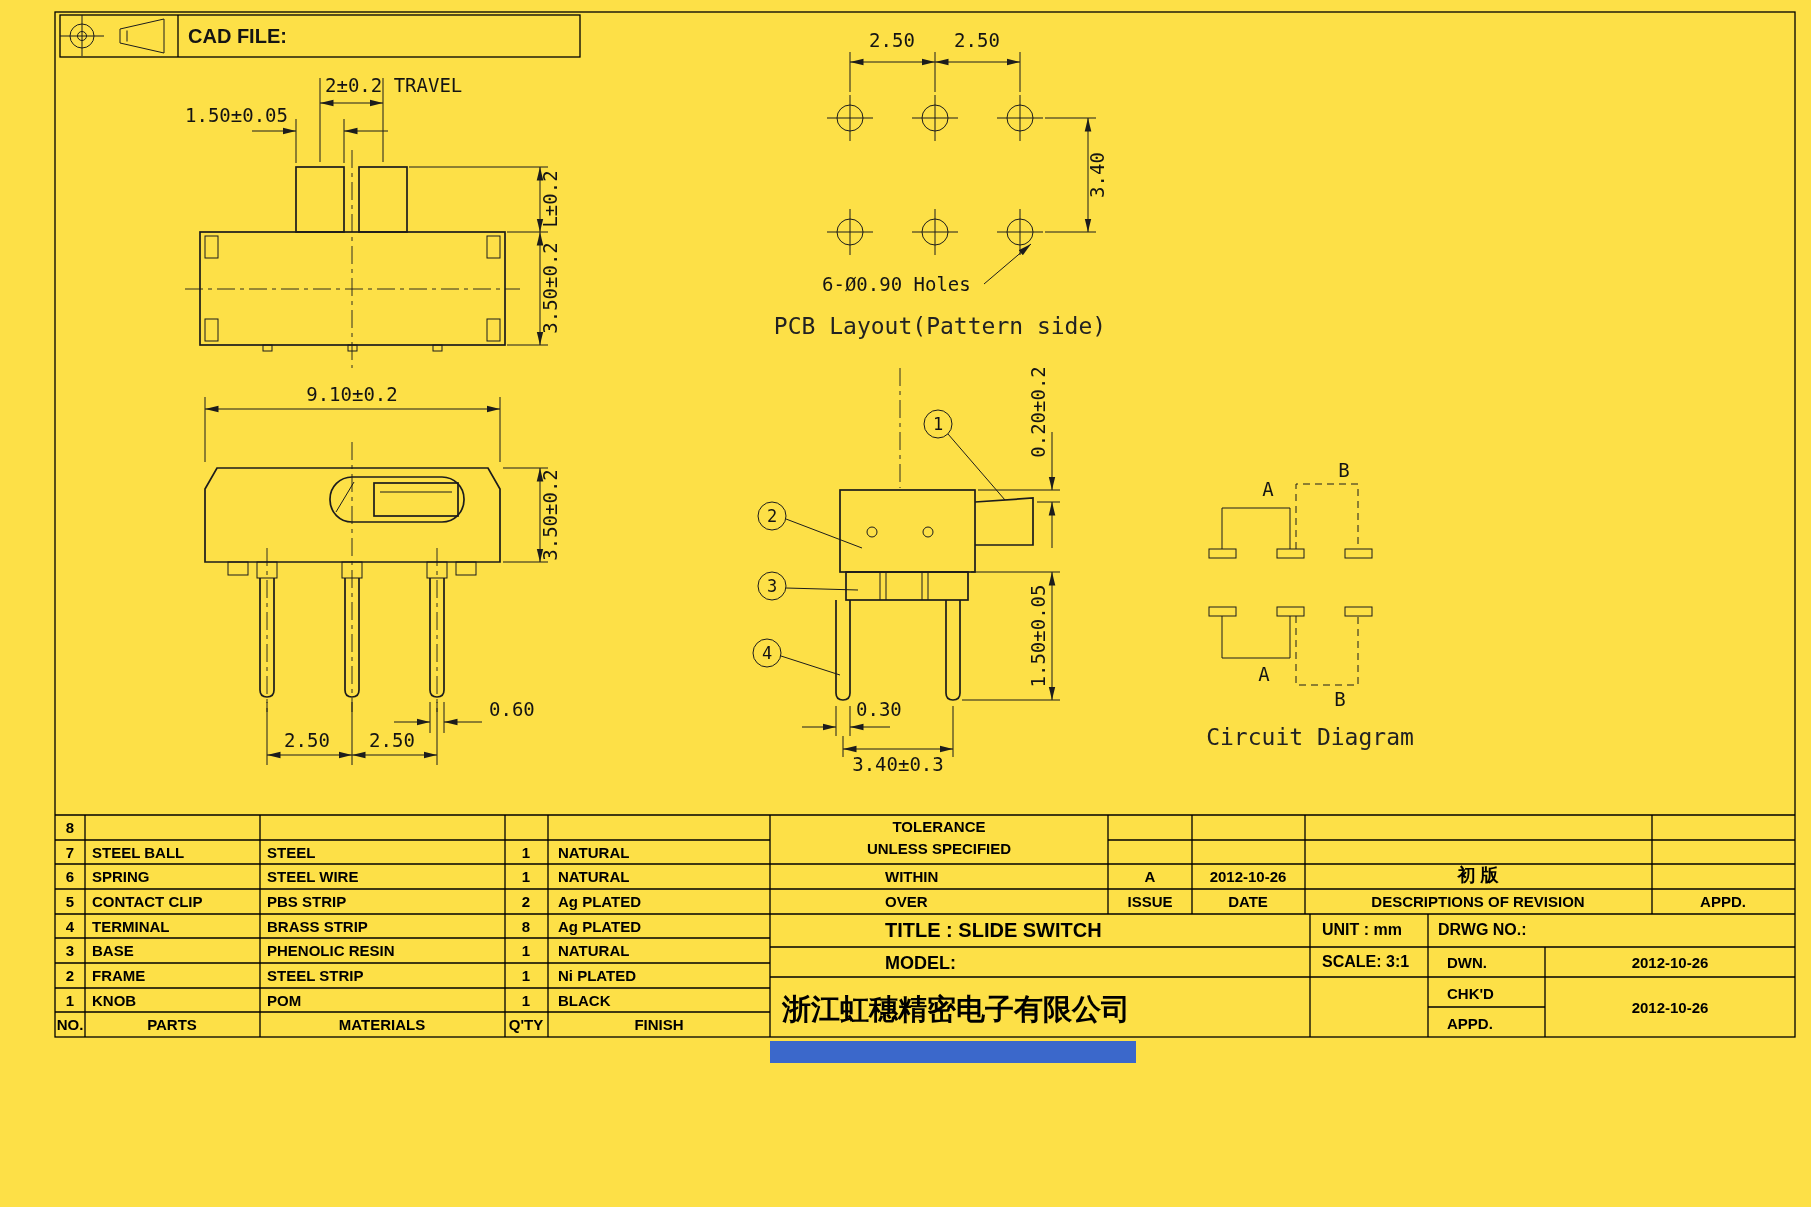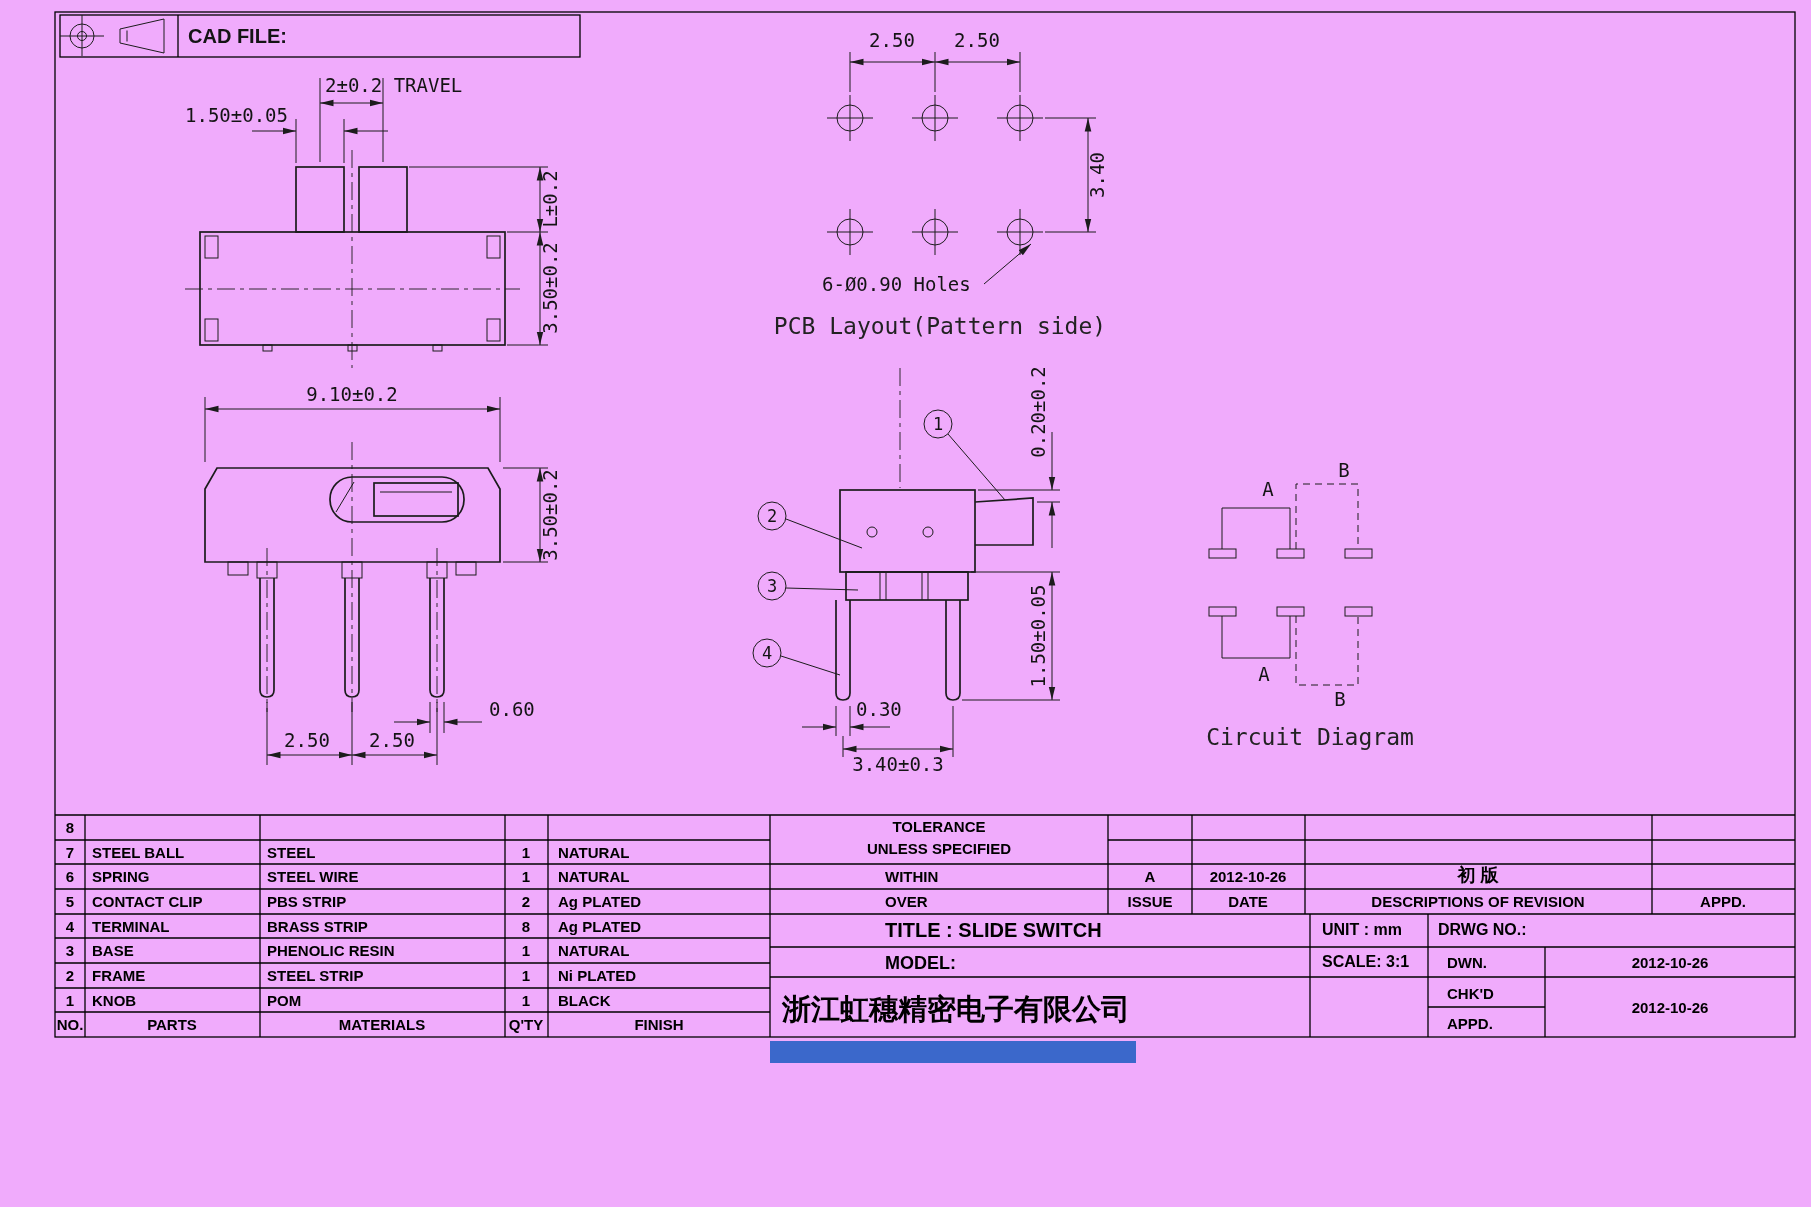"CAD FILE:" .stage { background: #f0abfc -> #fde047 }
